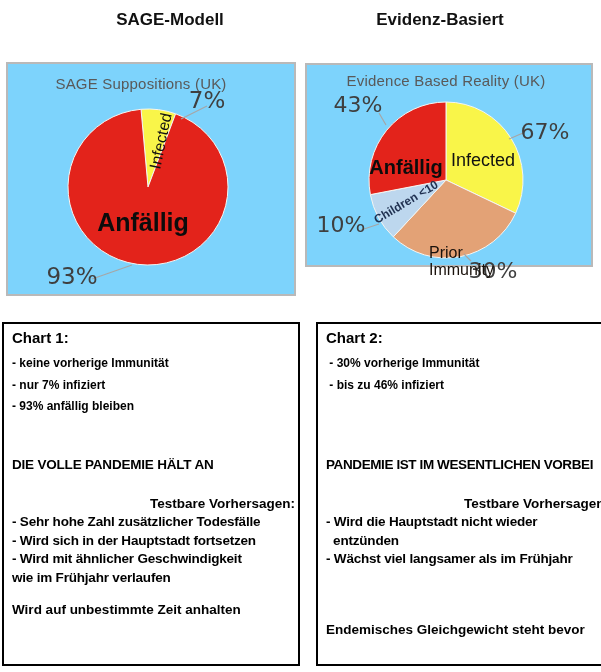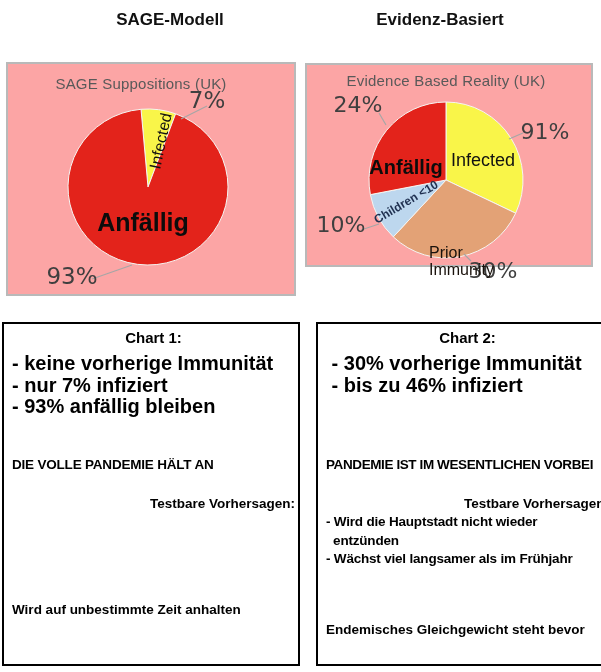"SAGE Suppositions (UK)" .cpanel { background: #fca5a5 -> #7dd3fc }
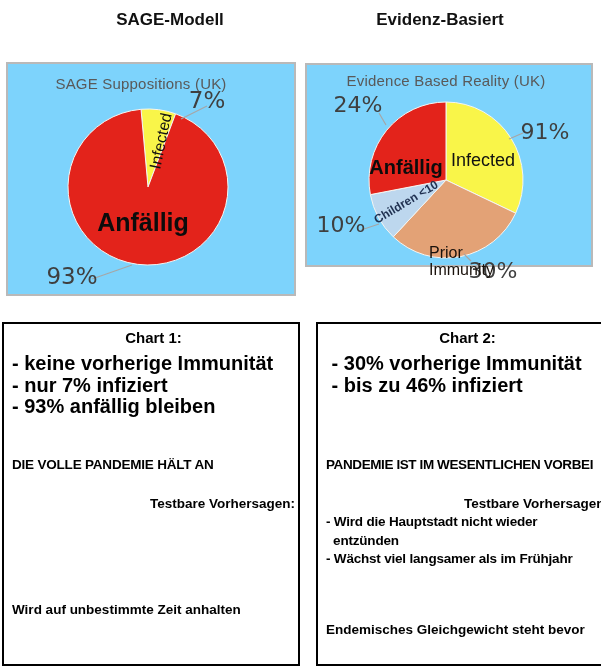"24%" div.lbl { text: 24% -> 43% }
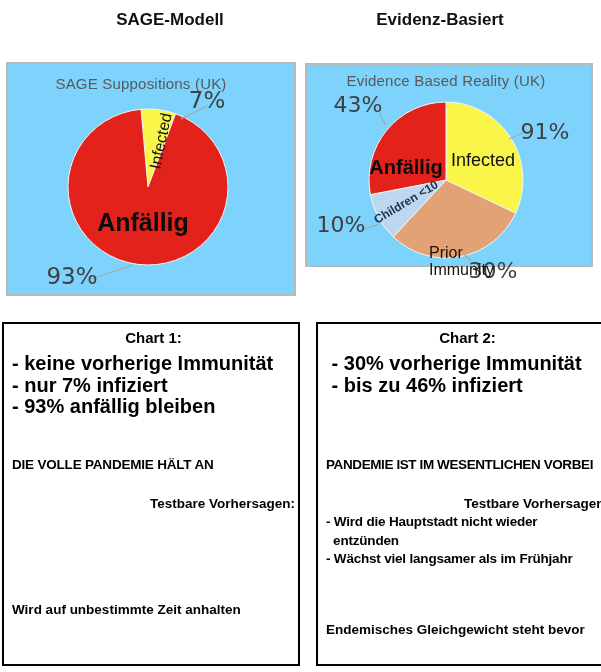"91%" div.lbl { text: 91% -> 67% }
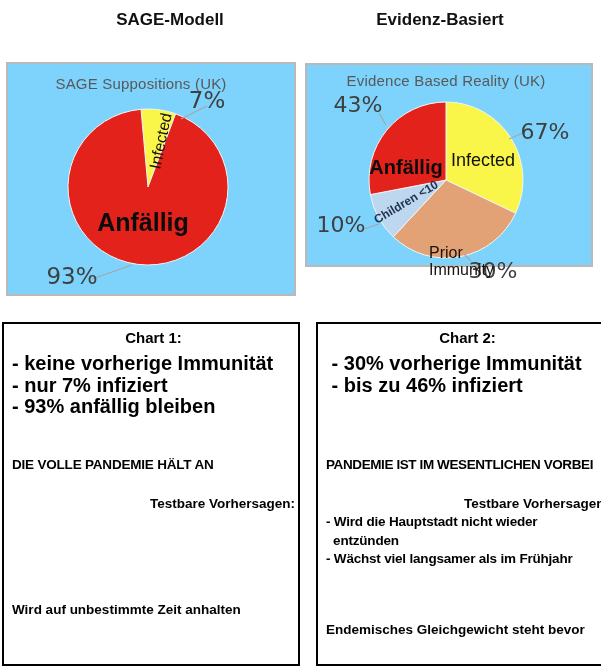"Chart 1:" .tp-heading { text-align: center -> none }
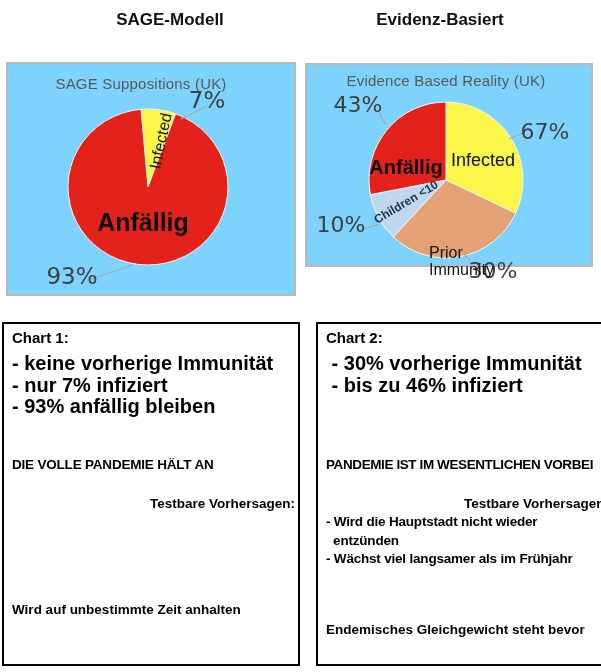"- keine vorherige Immunität" .tp-key { font-size: 20px -> 12px }
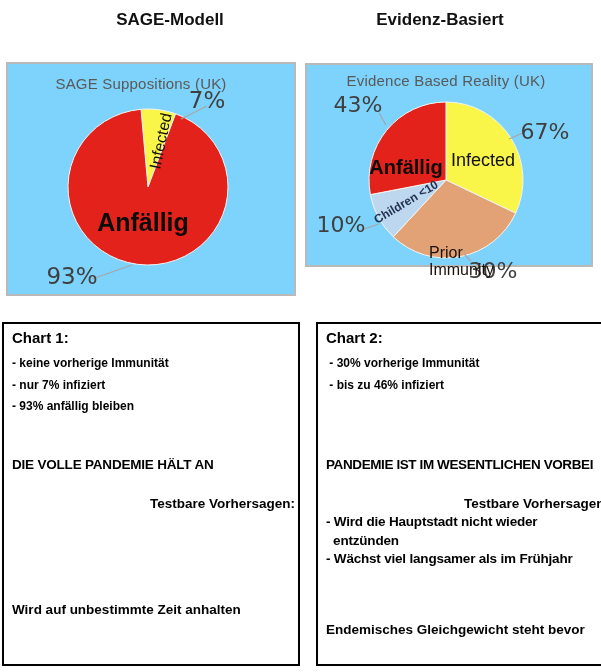"- Sehr hohe Zahl zusätzlicher" div.tp-preds { html: none -> <div> <div>- Sehr hohe Zahl zusätzlicher Todesfälle</div> <div>- Wird sich in der Hauptstadt fortsetzen</div> <div>- Wird mit ähnlicher Geschwindigkeit wie im Frühjahr verlaufen</div> </div> }
